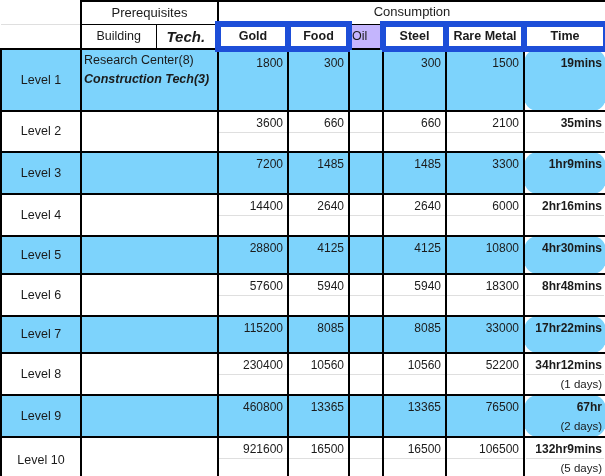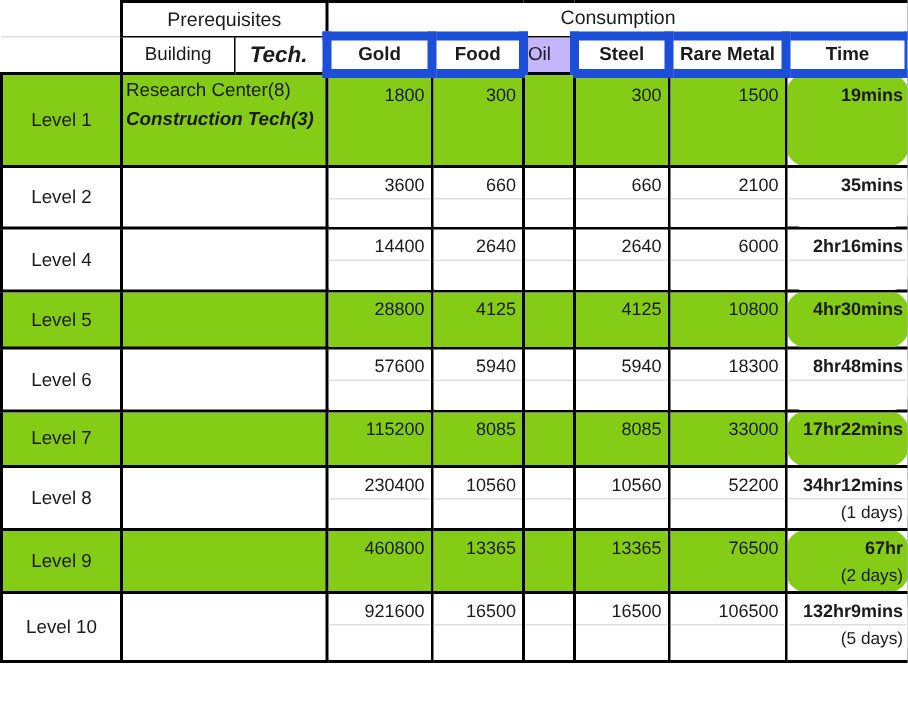"Research Center(8)" tr.green td.cell { background: #84cc16 -> #7dd3fc }
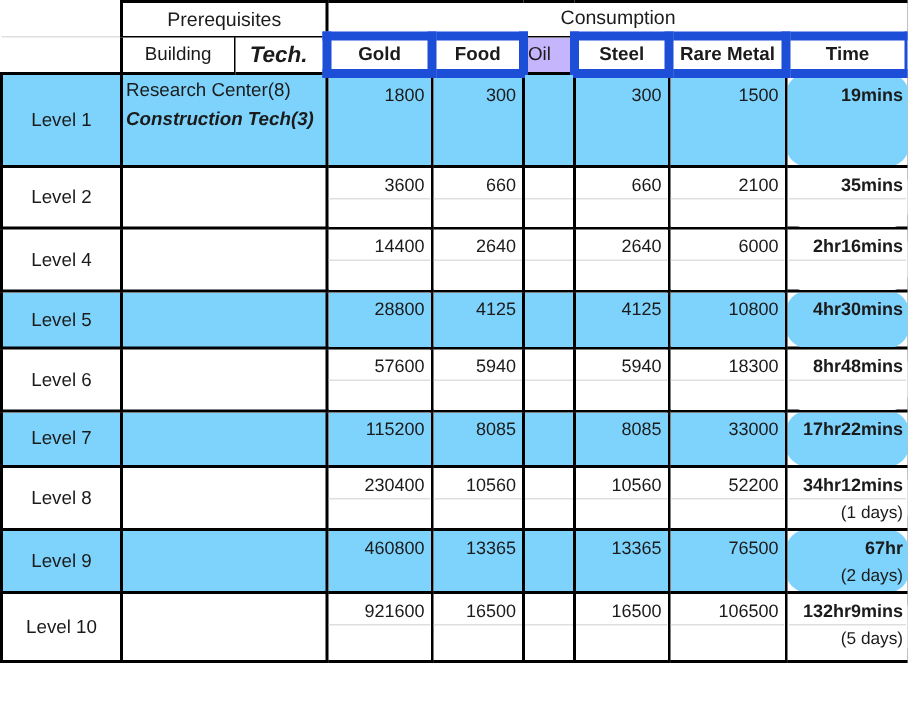"Level 3" tr.green { html: none -> <tr> <td>Level 3</td> <td> <div></div> <div></div> </td> <td>7200</td> <td>1485</td> <td></td> <td>1485</td> <td>3300</td> <td> <div>1hr9mins</div> <div></div> </td> </tr> }
